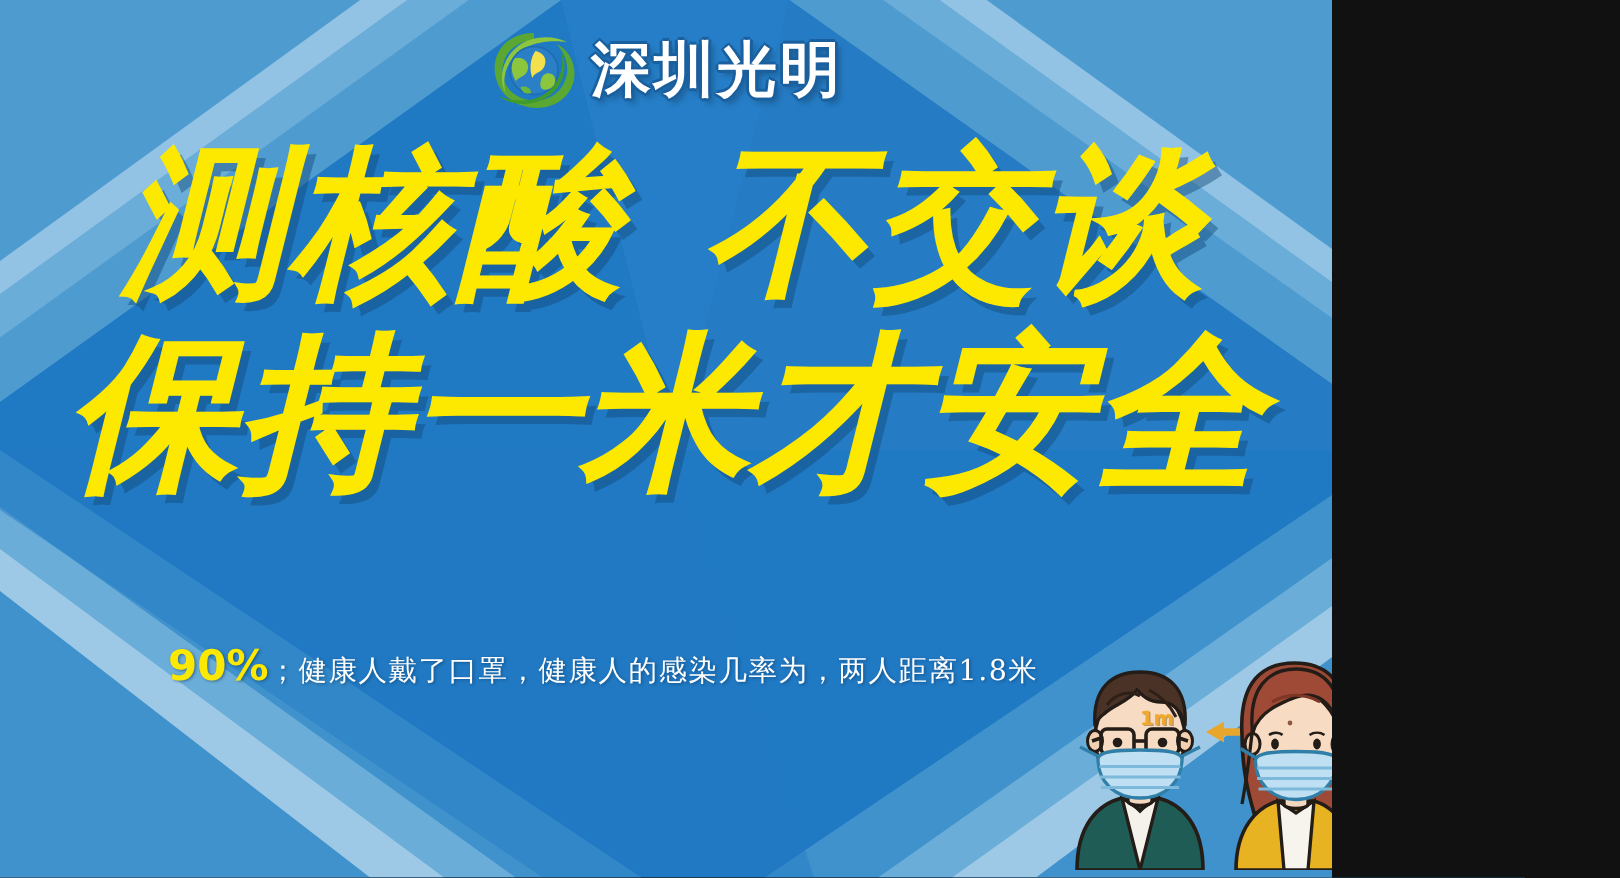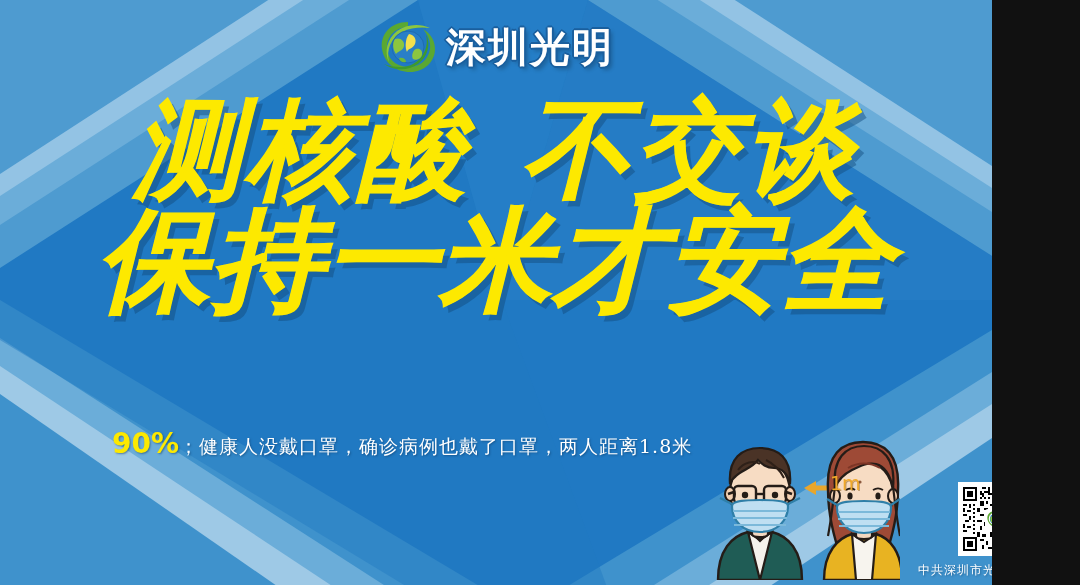"深圳光明" #poster { width: 992px -> 888px }
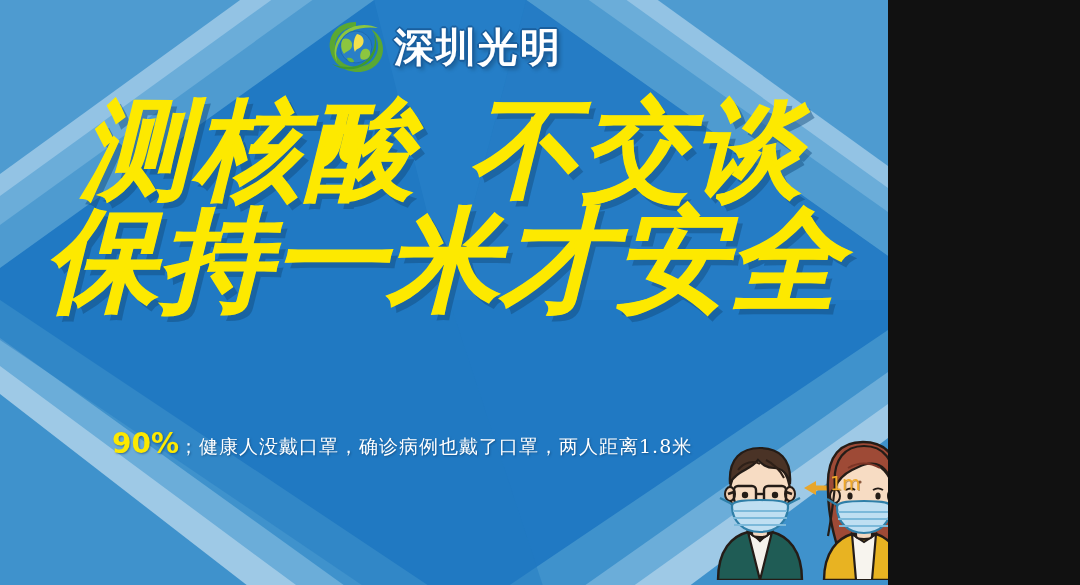"测核酸 不交谈" .headline-line.l1 { margin-bottom: none -> 16px }
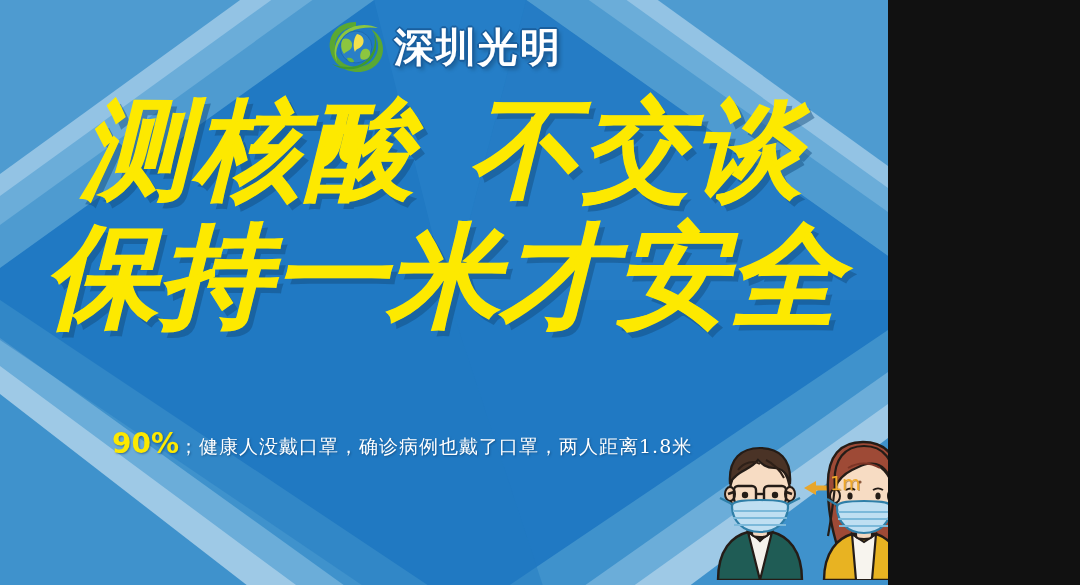"；健康人没戴口罩，确诊病例也戴了口罩，两人距离1.8米" span { text: 没戴口罩，确诊病例也戴了口罩 -> 戴了口罩，健康人的感染几率为 }
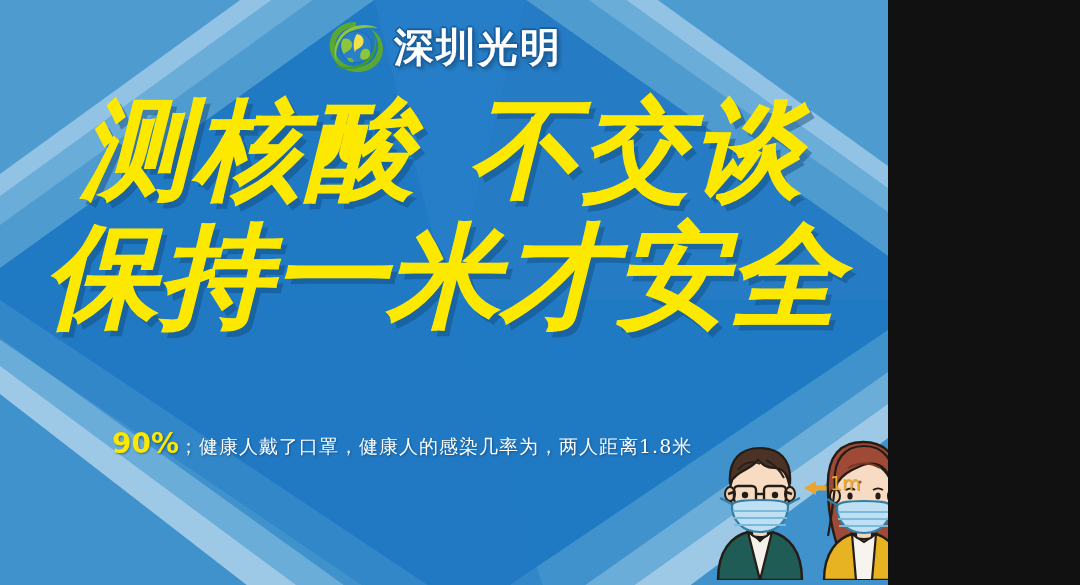"1m" .dist-label { font-size: 19px -> 13px; font-weight: normal -> bold; left: 830px -> 760px }
